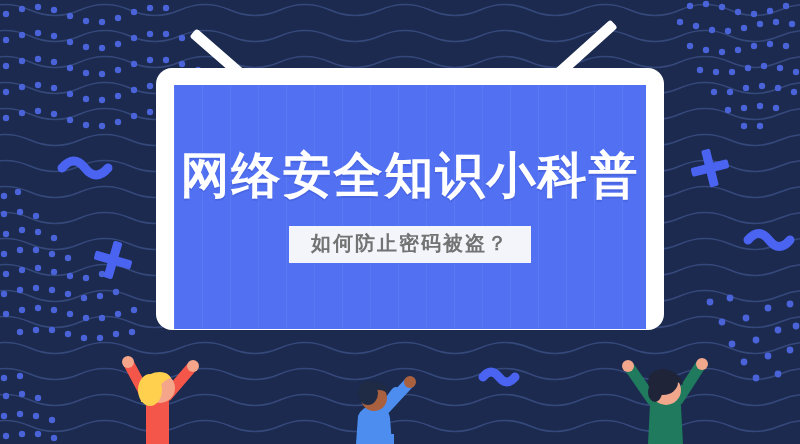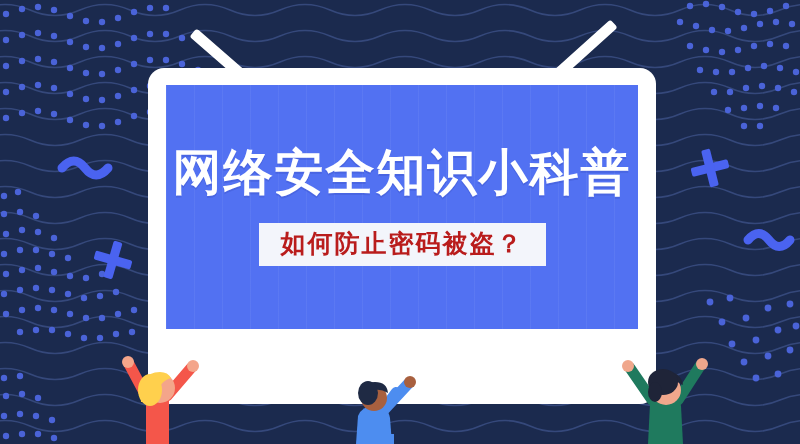"网络安全知识小科普" #tv { height: 336px -> 262px; left: 148px -> 156px }
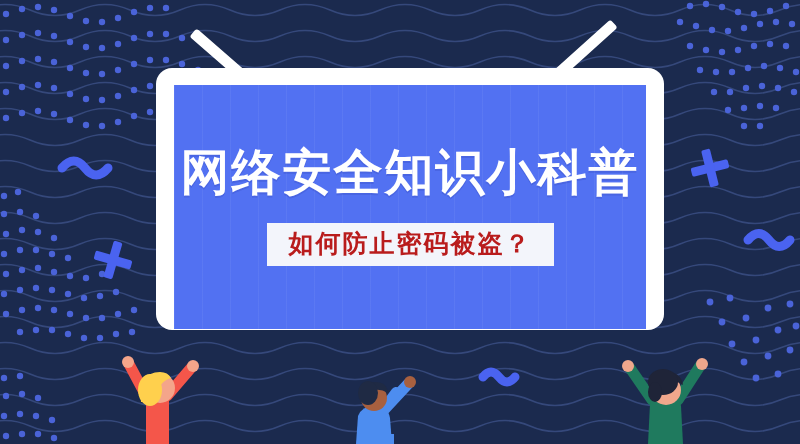"如何防止密码被盗？" #subtitle { color: #b91c1c -> #737373; font-size: 25px -> 20px }
